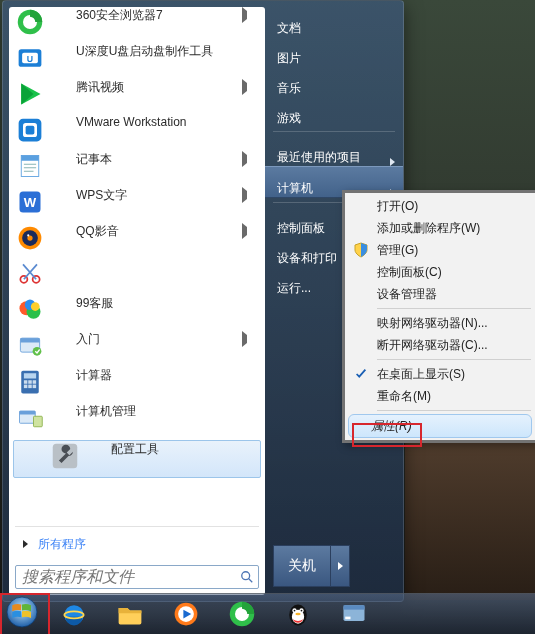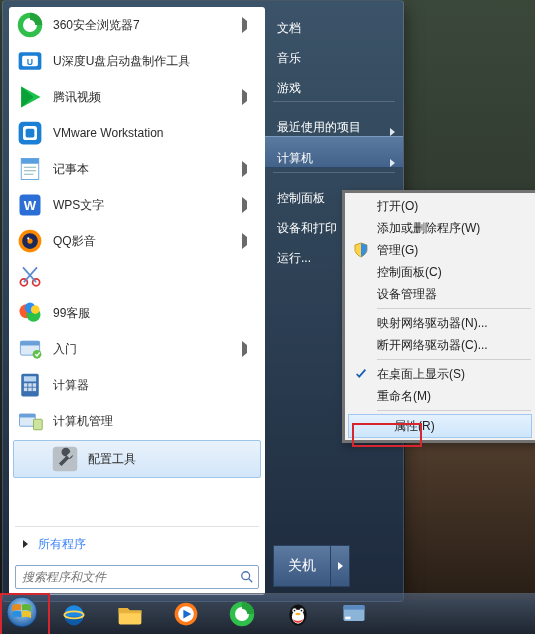"360安全浏览器7" .prog-item { align-items: center -> flex-start; gap: none -> 23px }
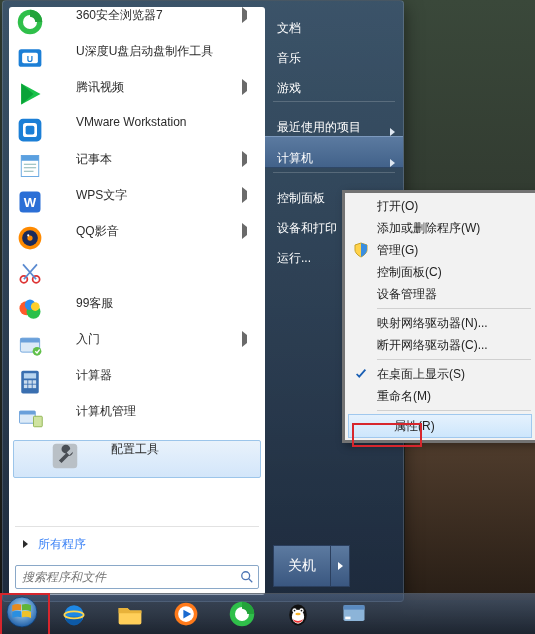"图片" div.r-item { html: none -> <div> <span>图片</span> </div> }
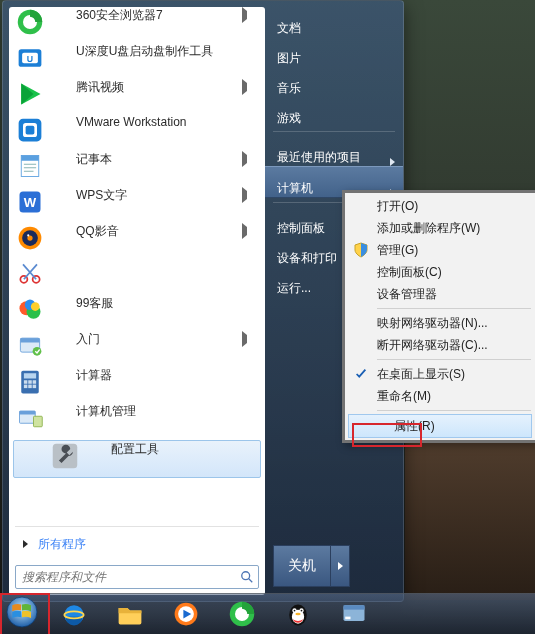"属性(R)" .ctx-item.highlight { border-radius: 0 -> 6px; font-style: none -> italic; padding-left: 45px -> 22px }
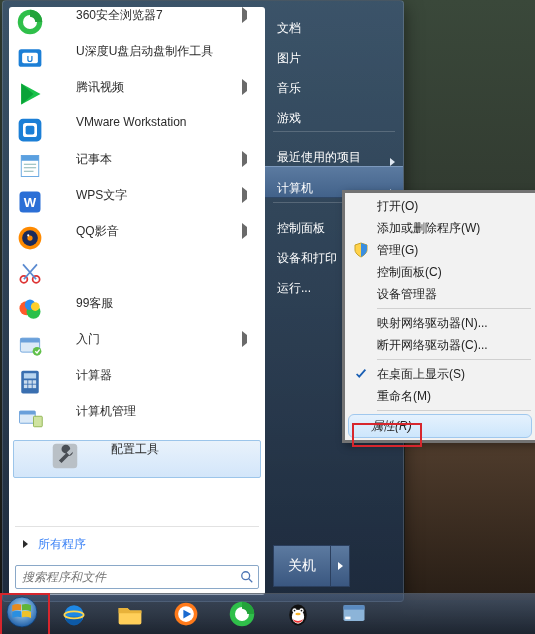"搜索程序和文件" .search-box input { font-size: 12px -> 16px }
